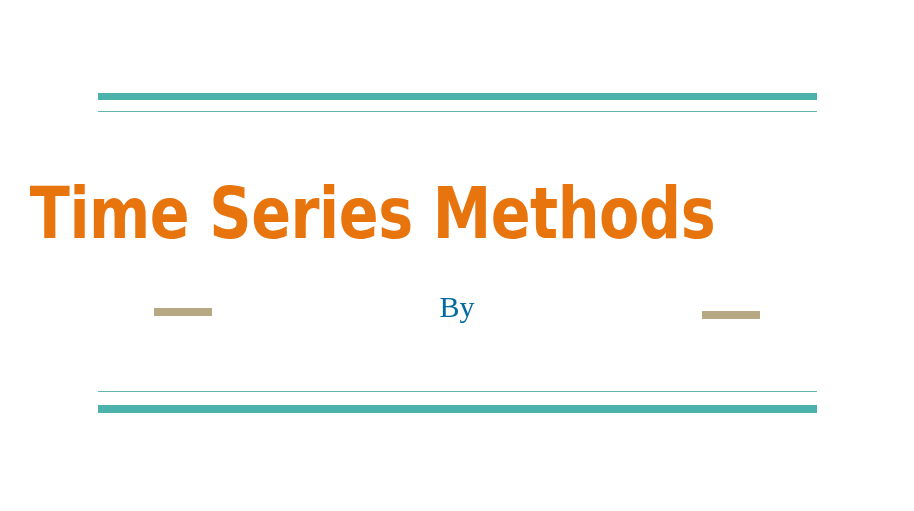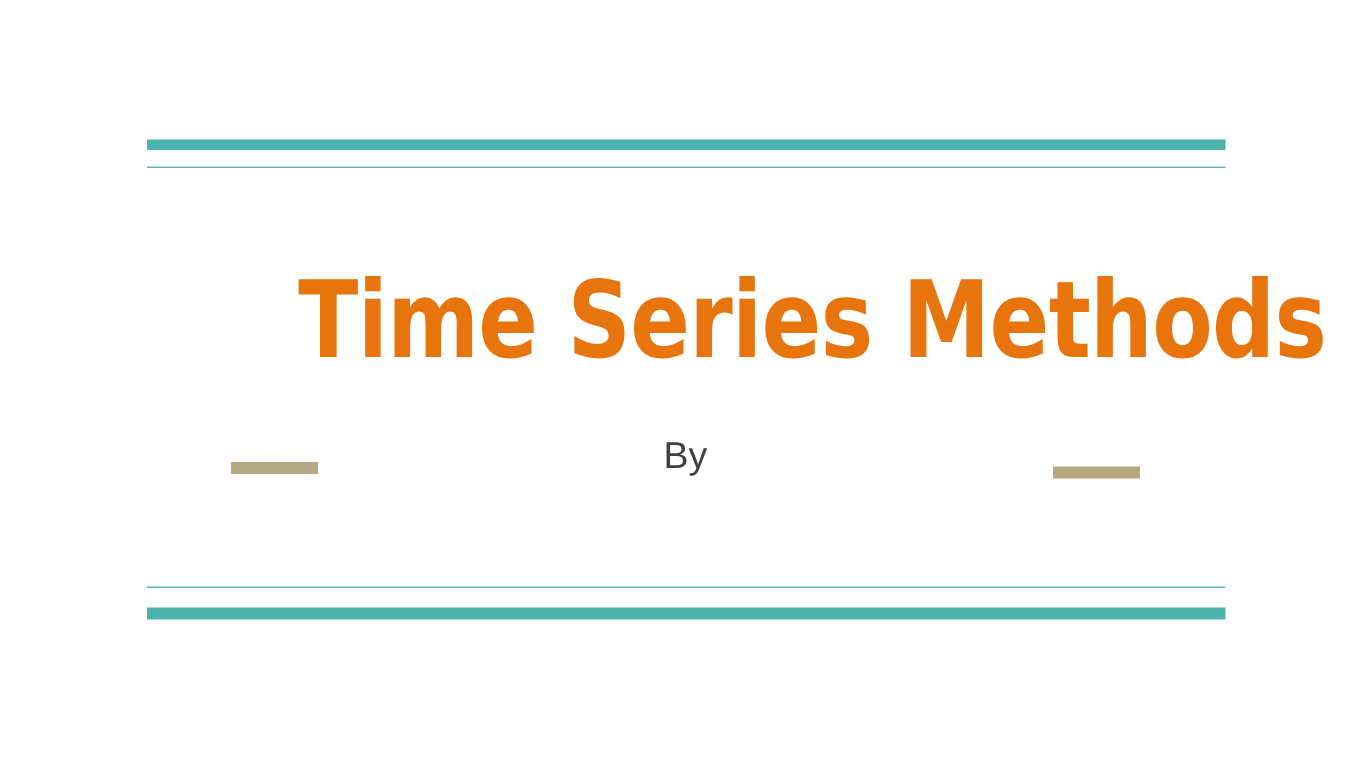"Time Series Methods" .title-block { text-align: right -> left }
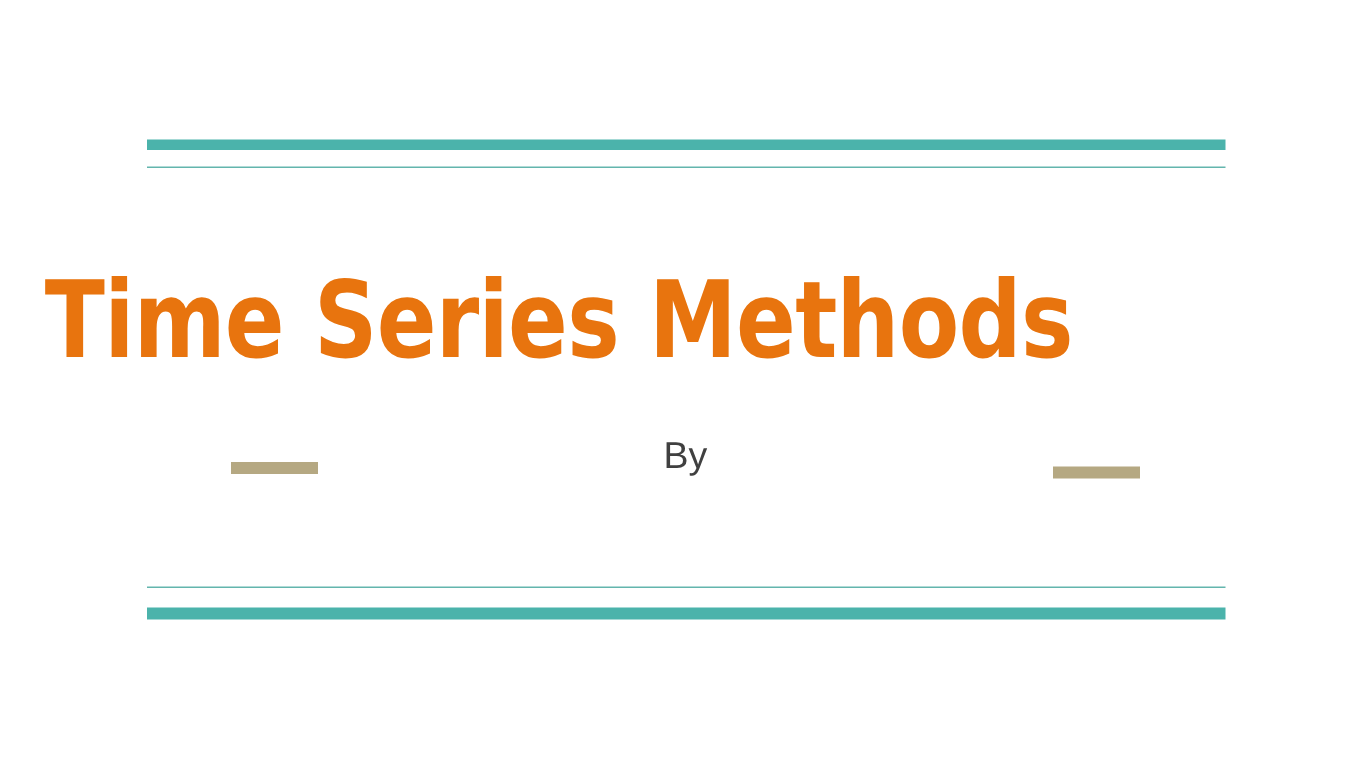"By" .subtitle-line { color: #404040 -> #0369a1; font-family: Liberation Sans, sans-serif -> Liberation Serif, serif; font-size: 25px -> 30px }
